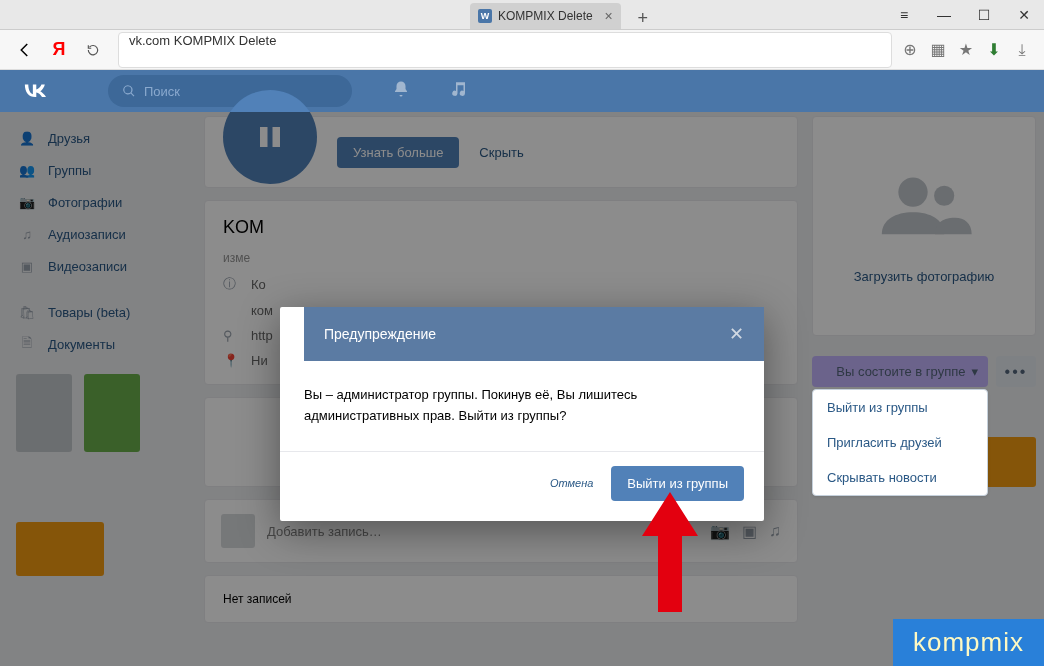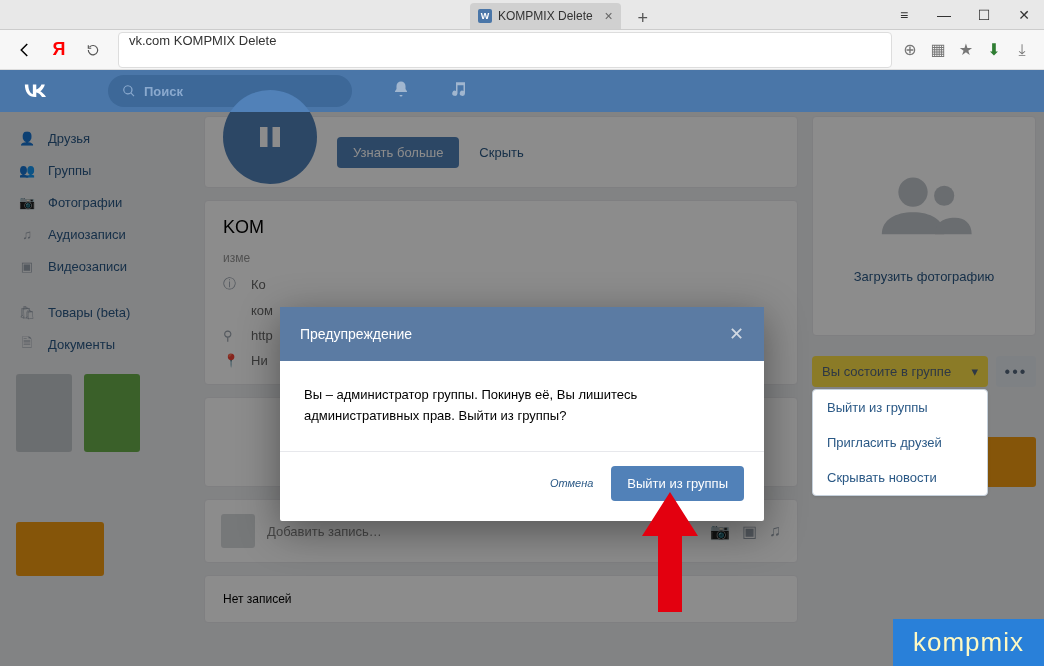"Поиск" .search-box { font-weight: bold -> none }
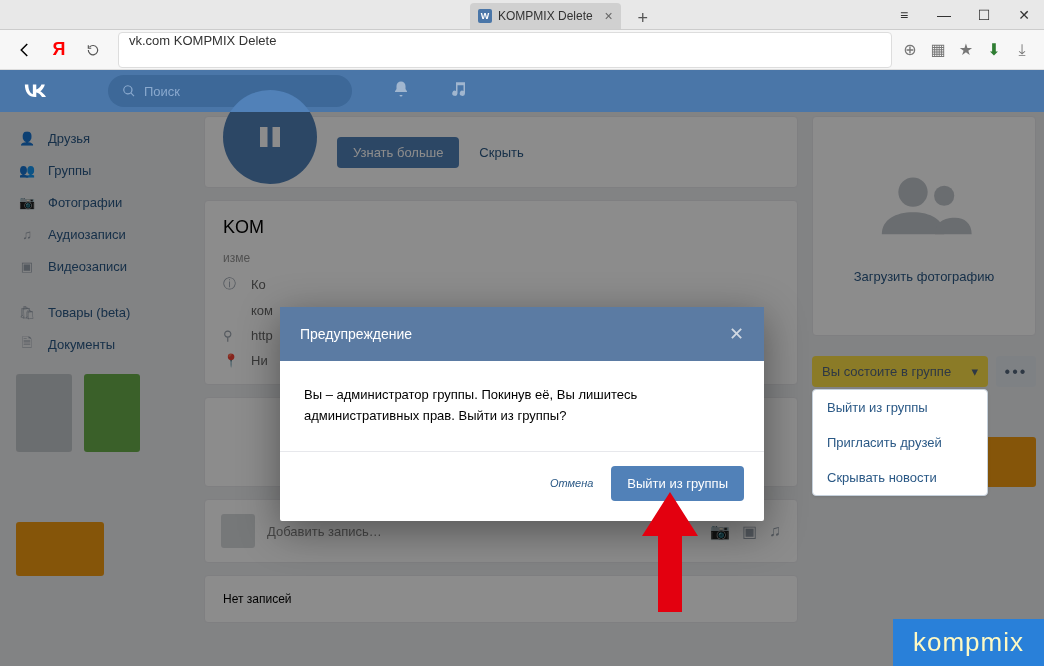"Предупреждение" .modal-head { margin-left: none -> 24px }
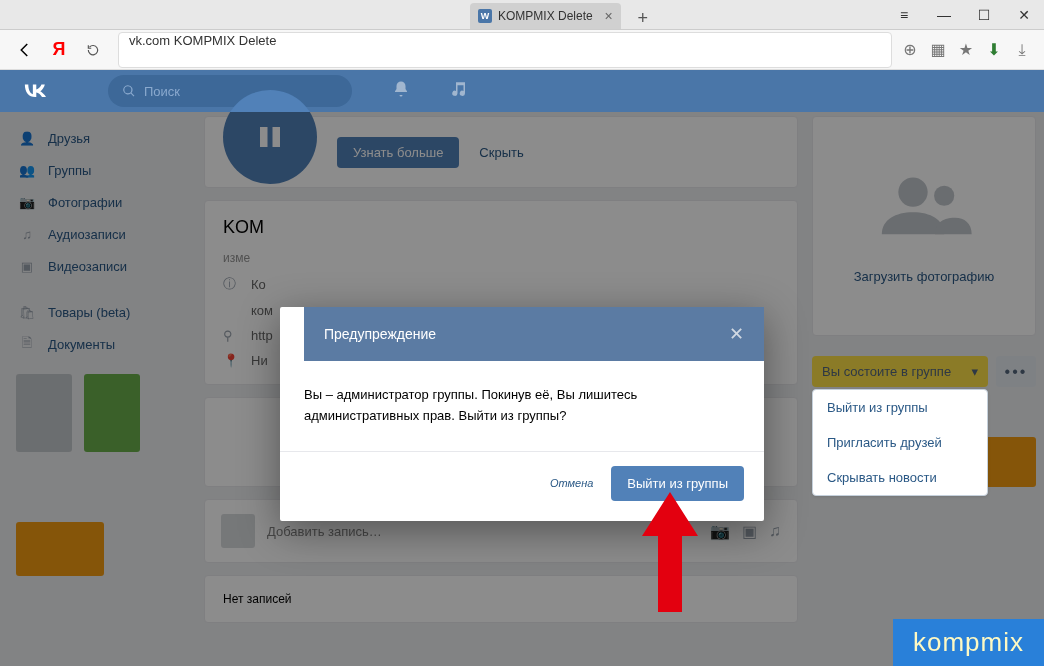"Вы состоите в группе" .dropbtn { background: #fde047 -> #c4b5fd; justify-content: space-between -> flex-end }
